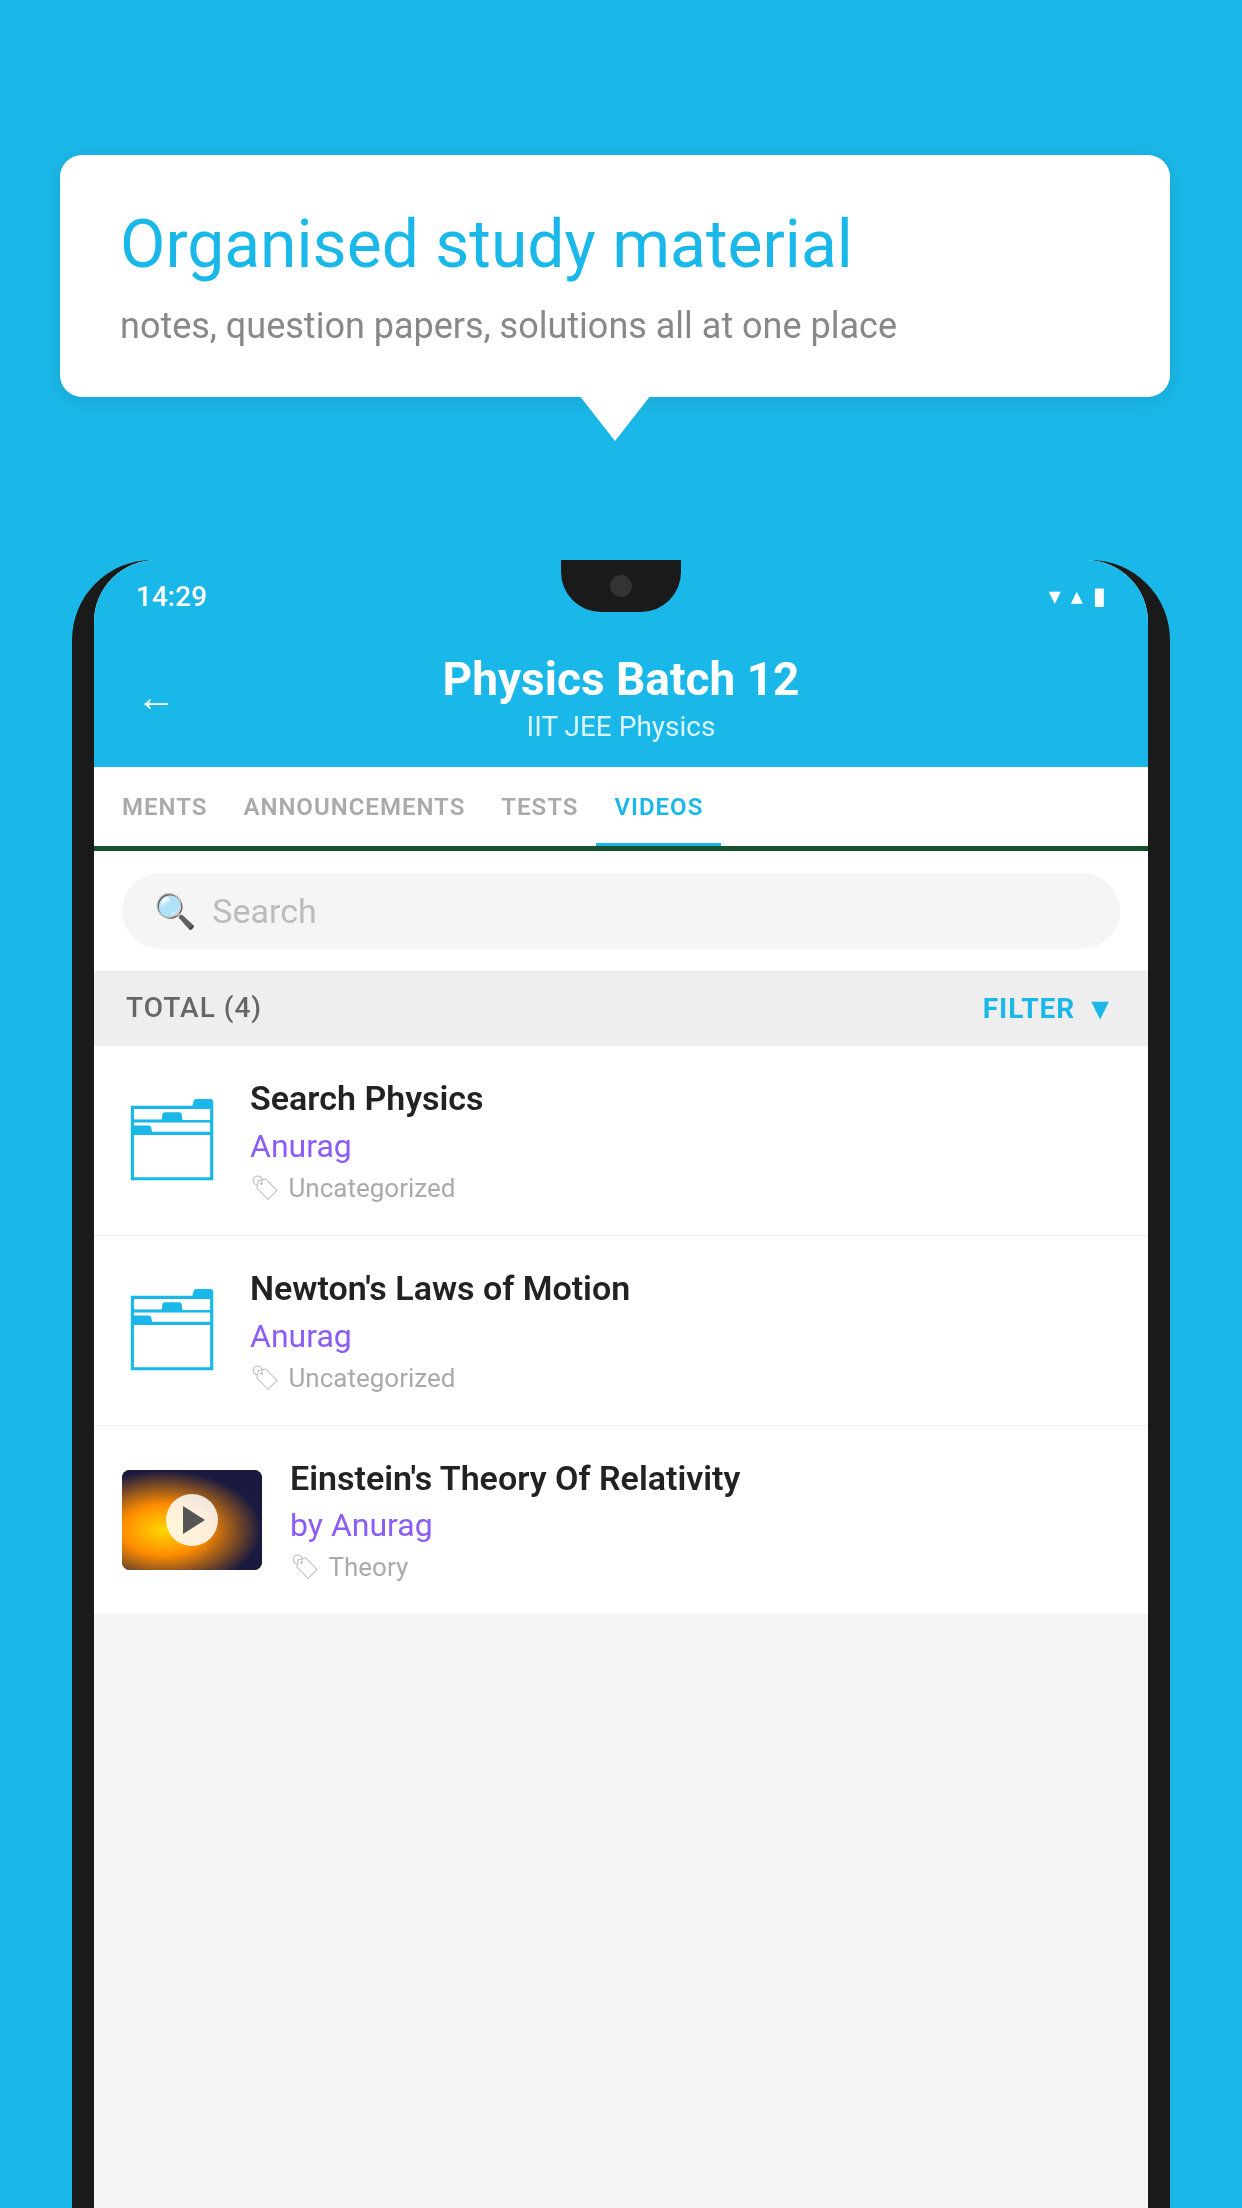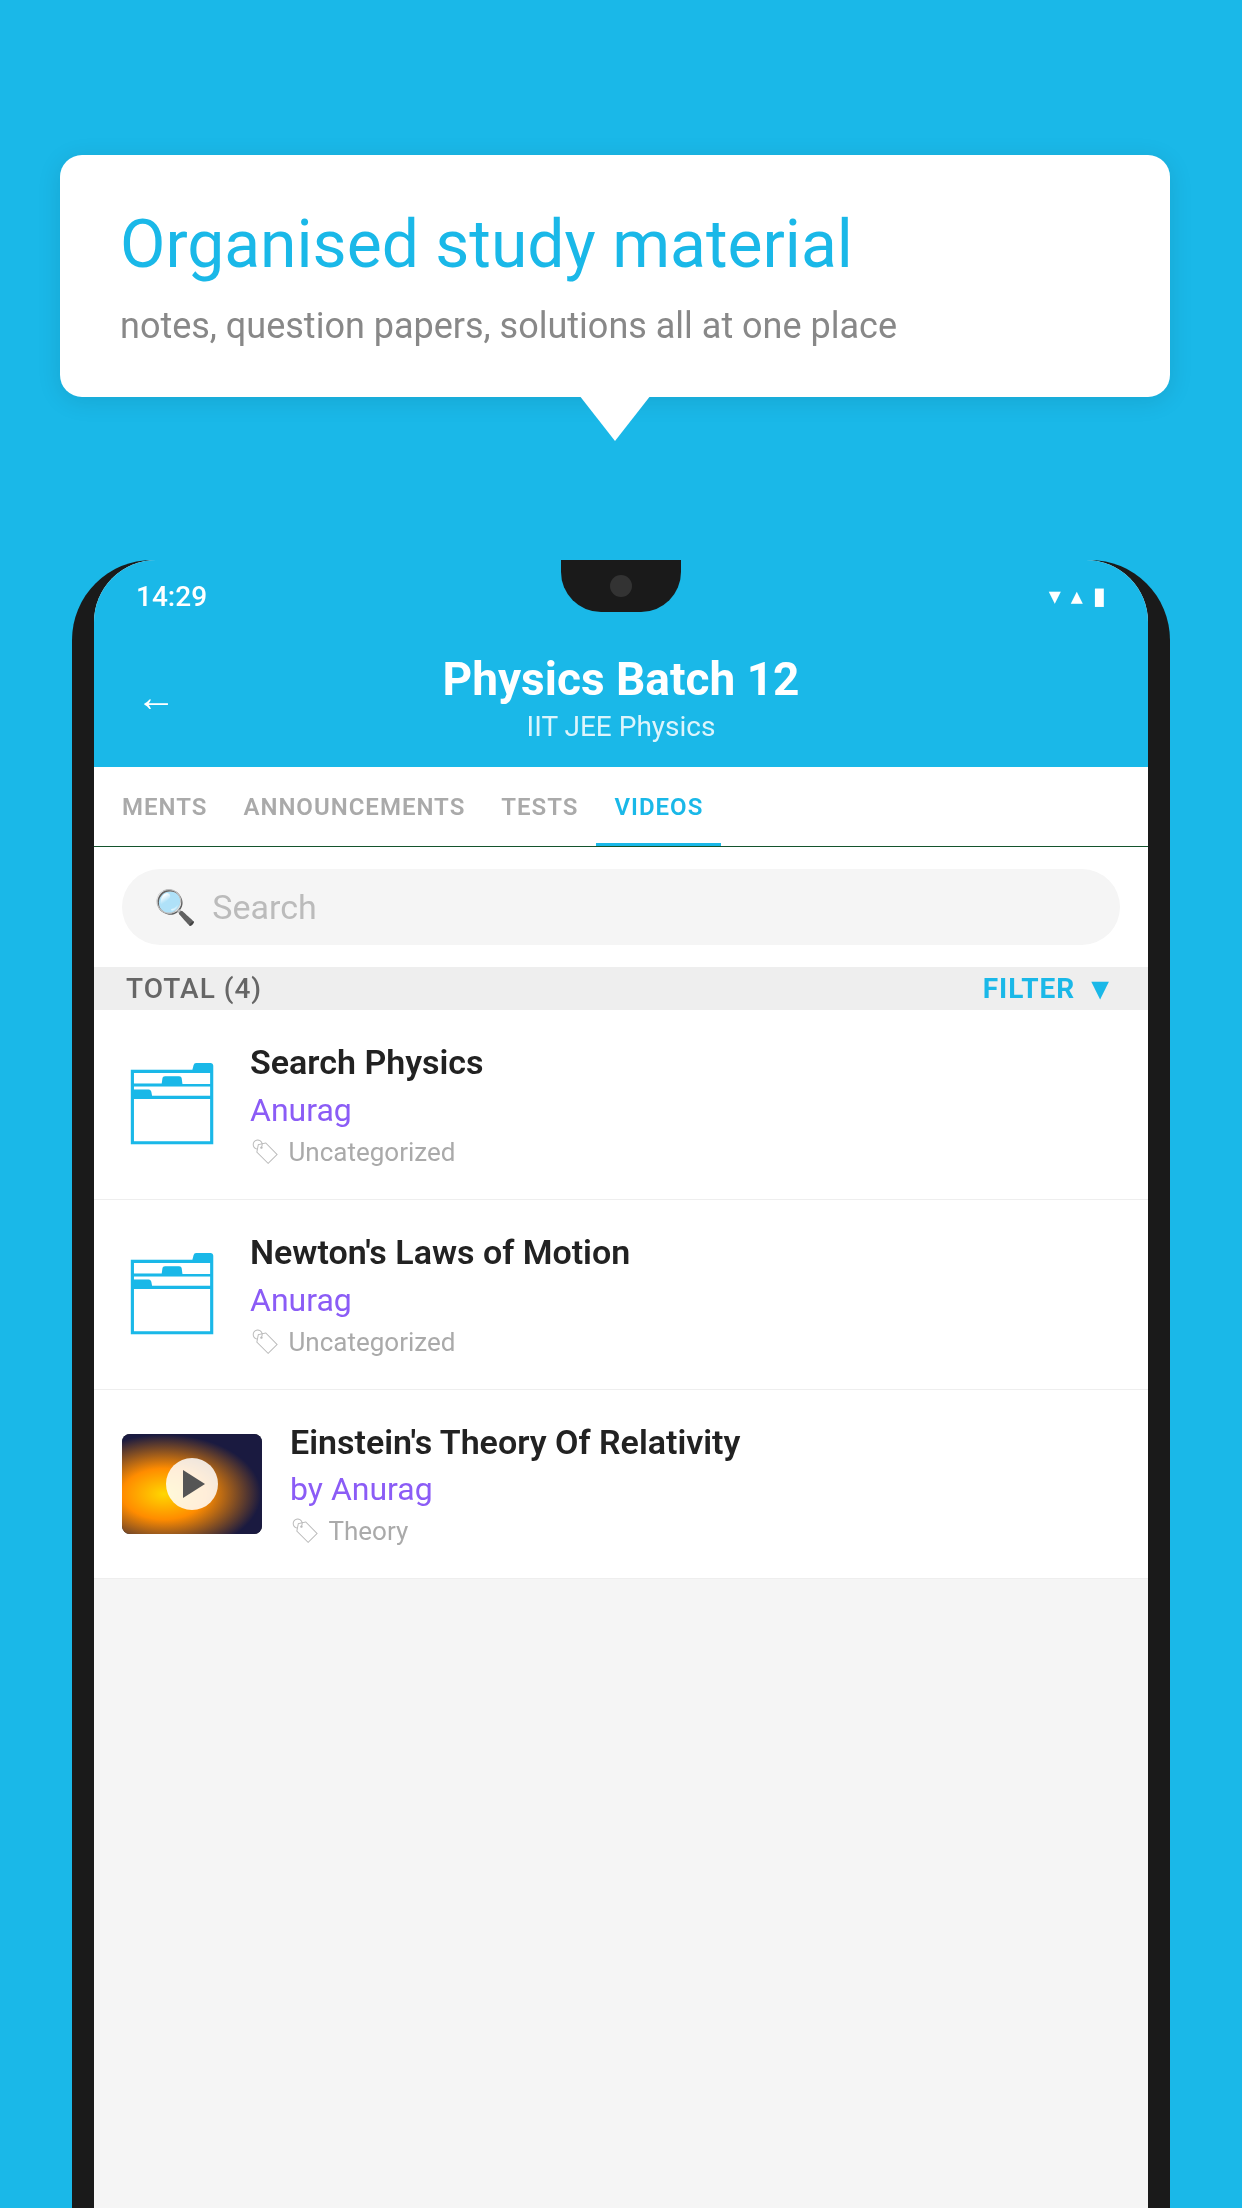"MENTS" .tabs-bar { border-bottom: 1px solid #14532d -> 5px solid #14532d }
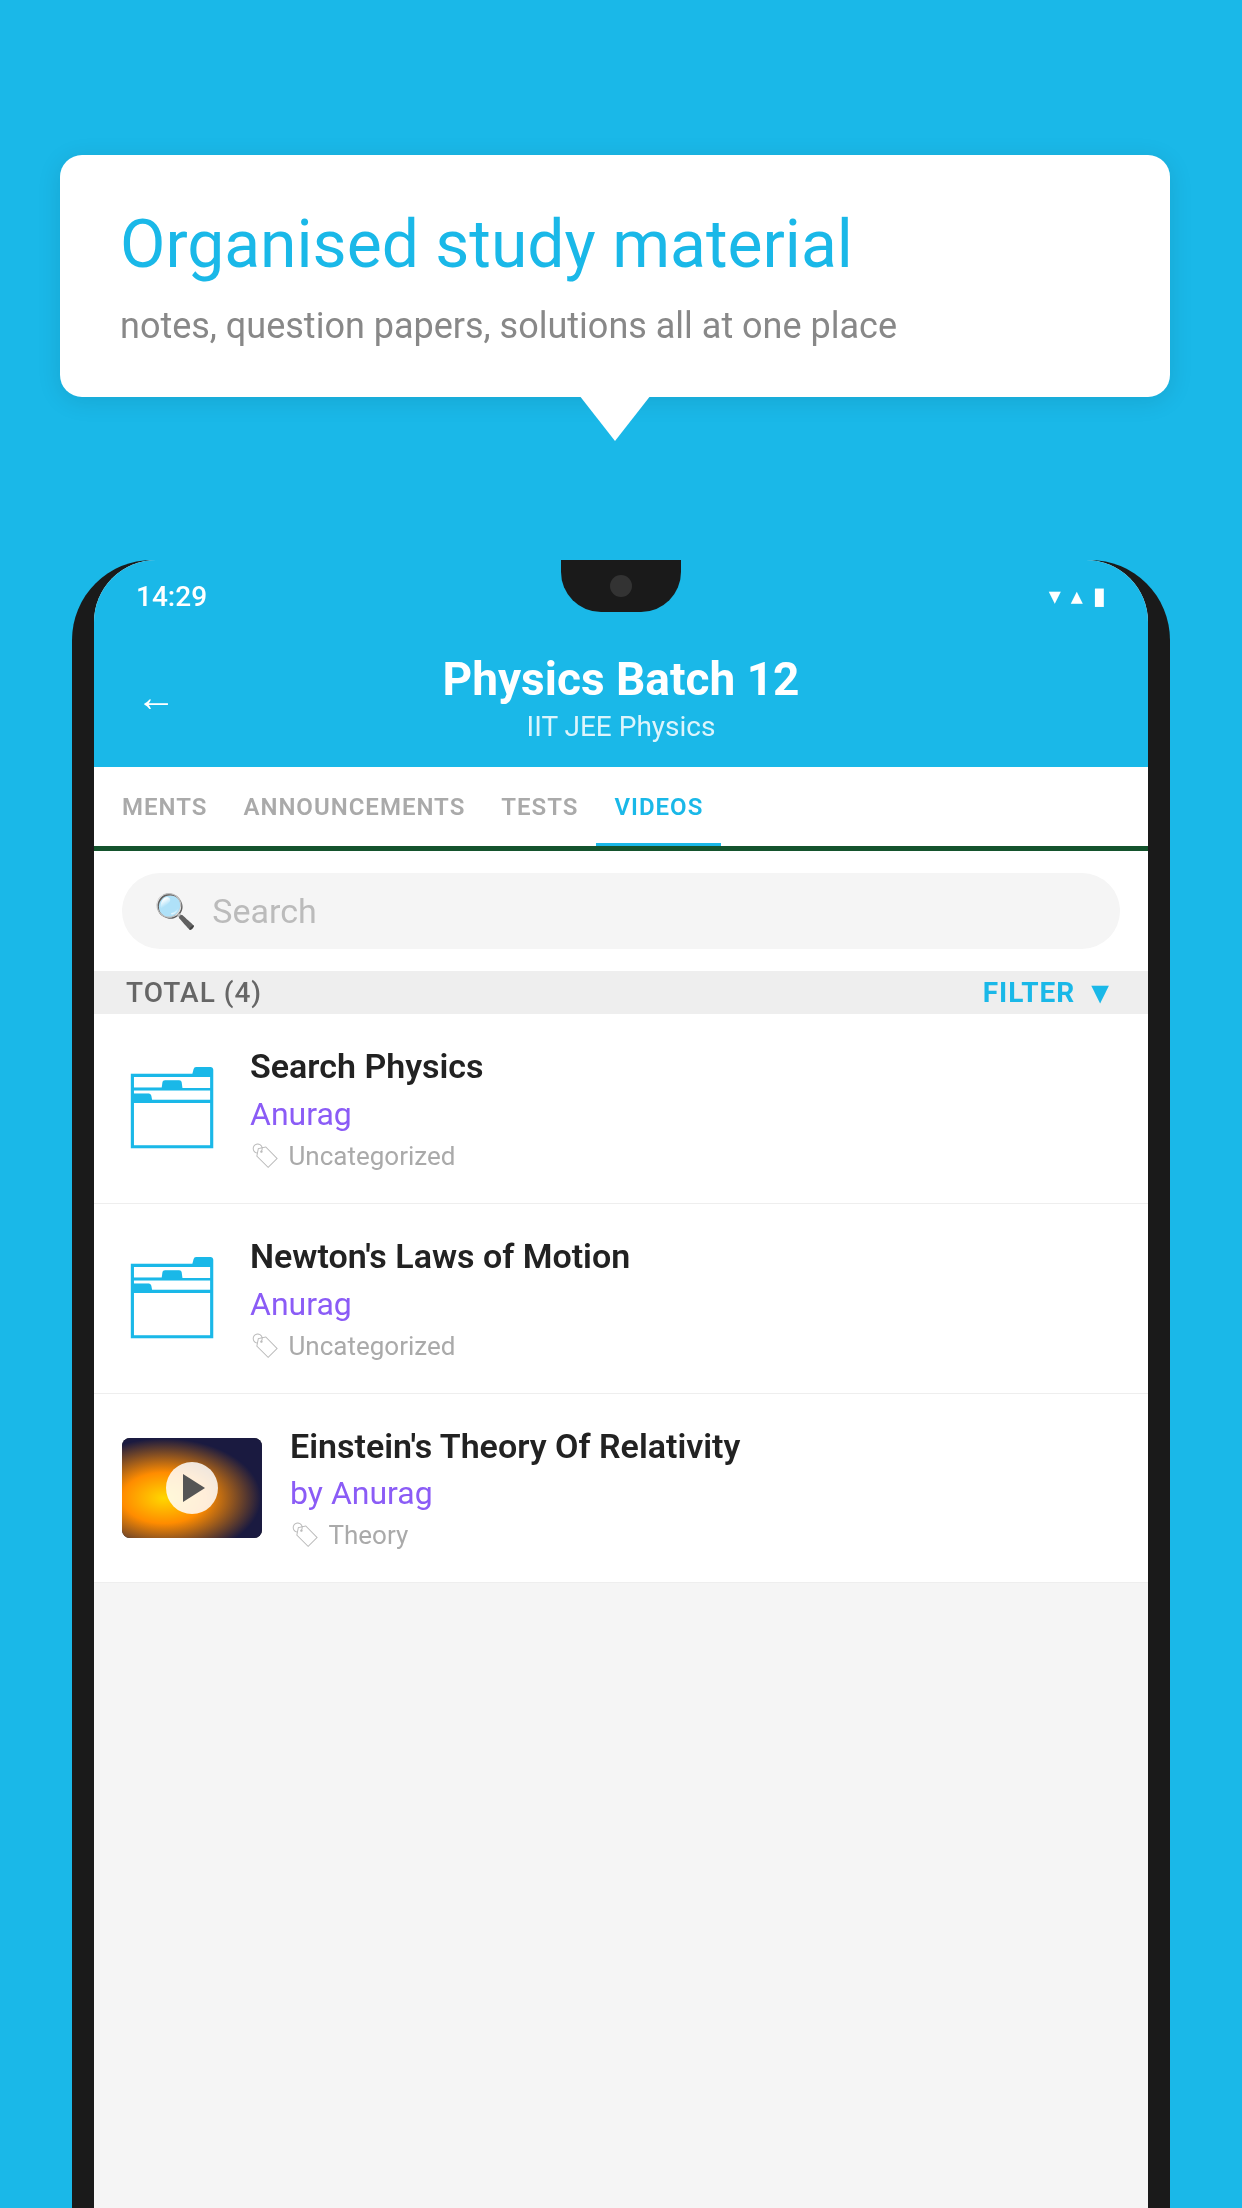"TOTAL (4)" .filter-bar { align-items: center -> flex-start; padding: 4px 32px -> 20px 32px }
